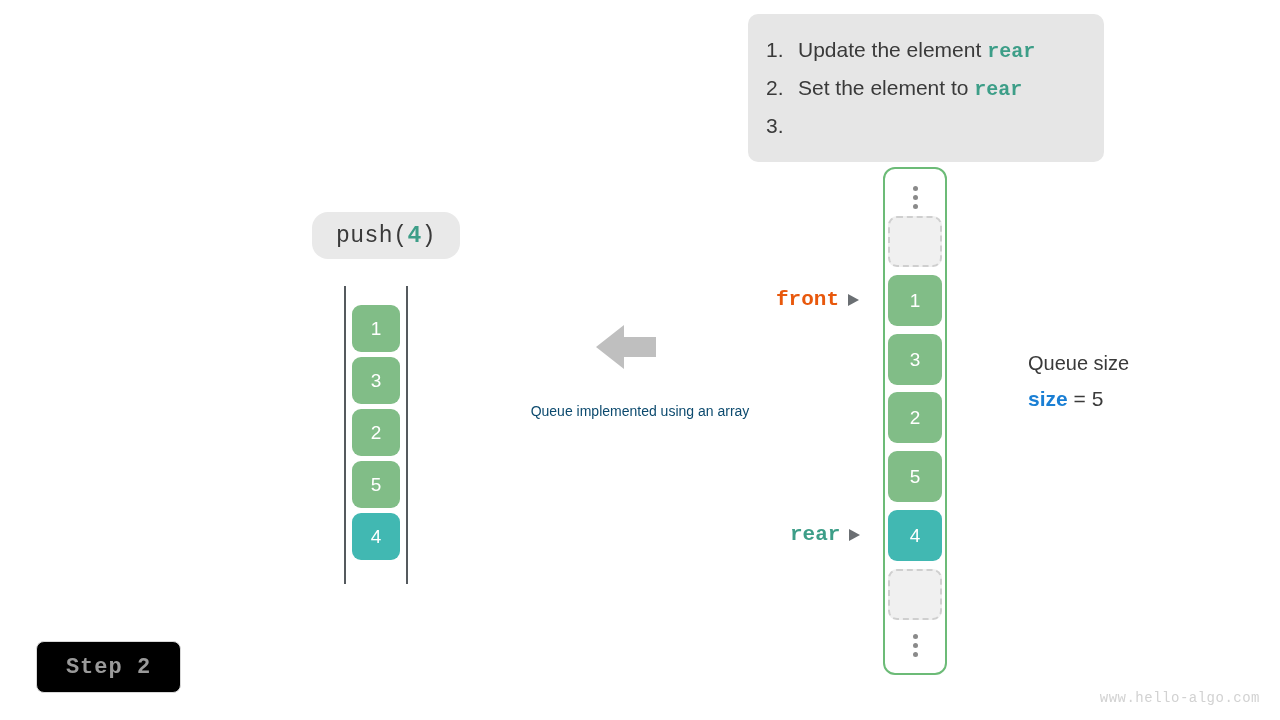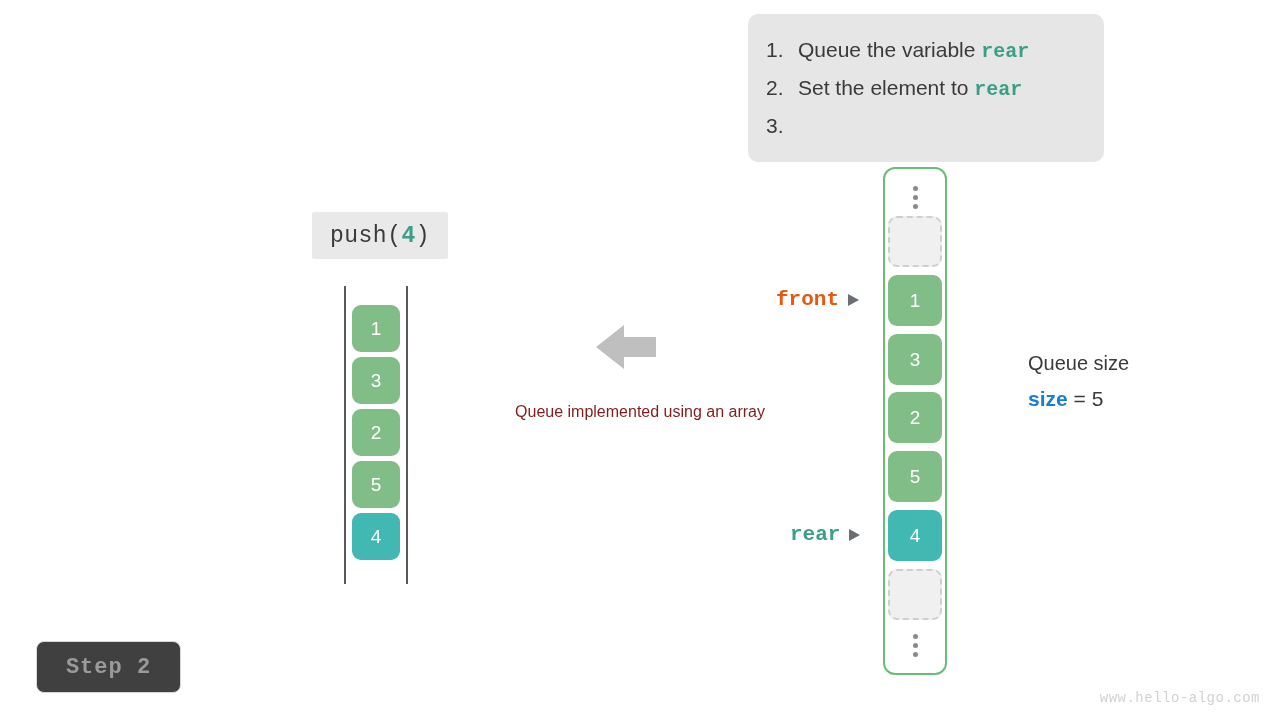"Queue the variable" span { text: Queue the variable -> Update the element }
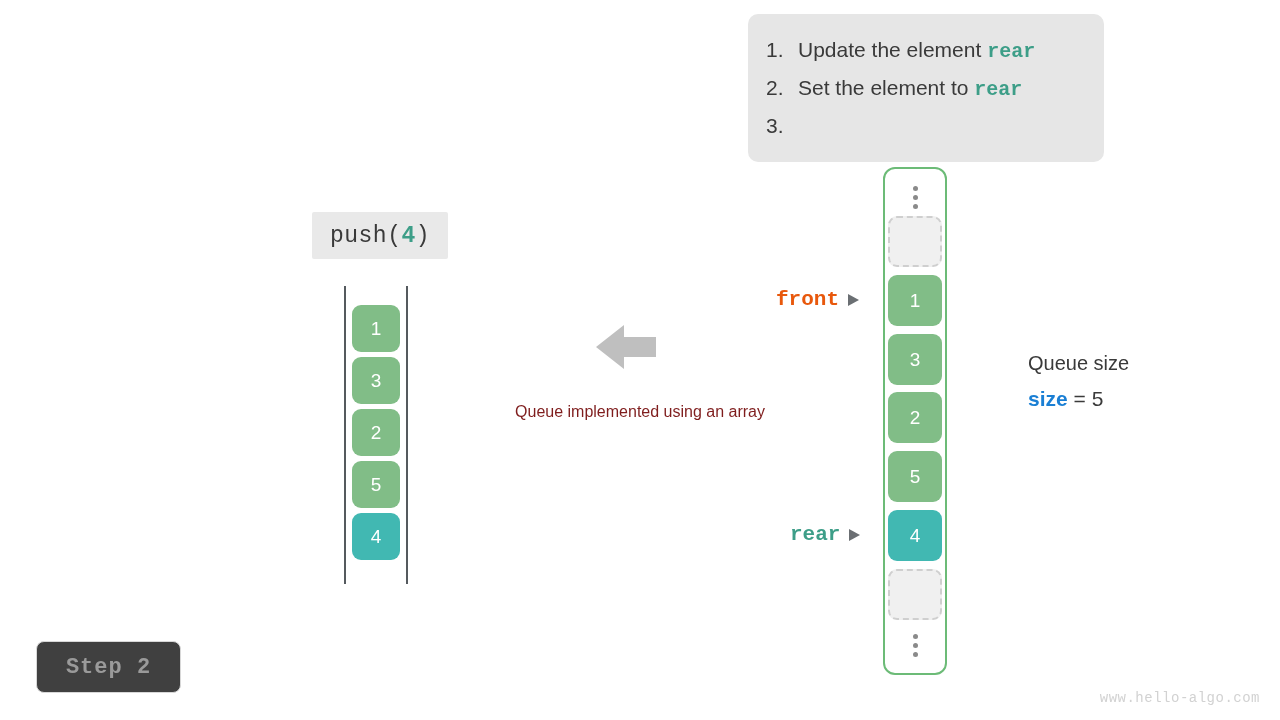"push(" #push-label { border-radius: 2px -> 16px; width: 136px -> 148px }
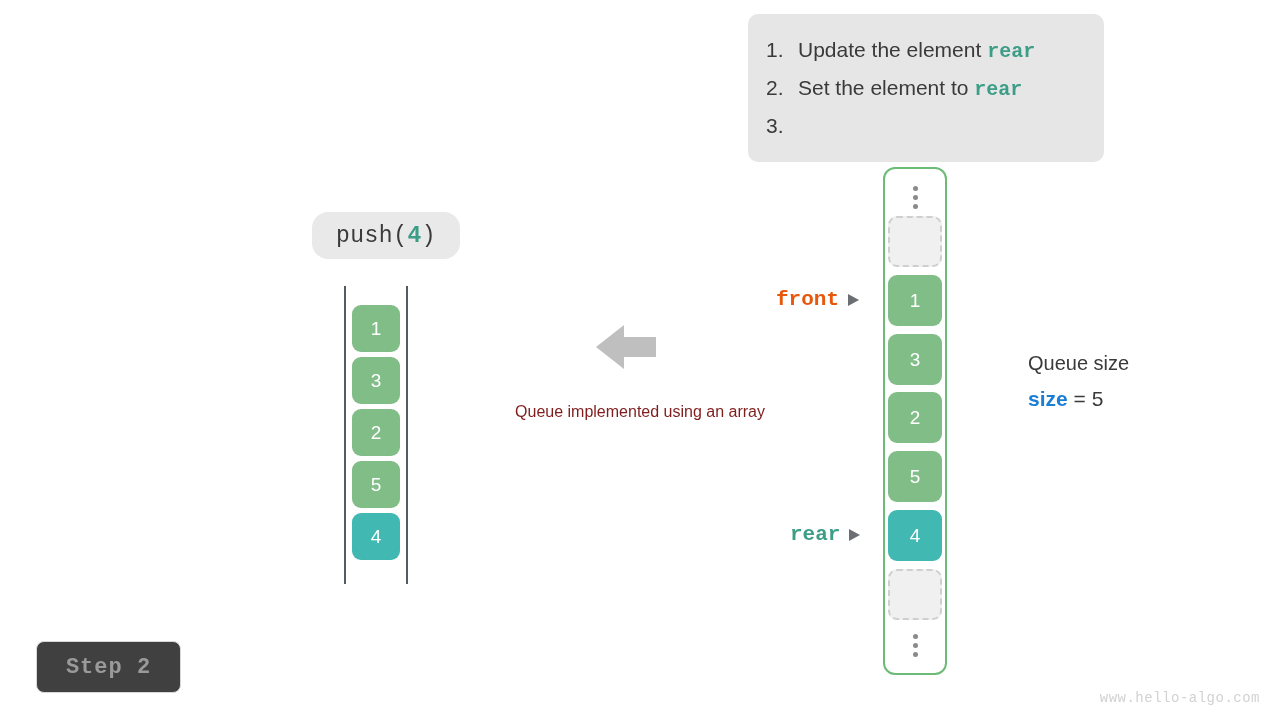"Queue implemented using an array" #center-caption { color: #7f1d1d -> #0c4a6e; font-size: 16px -> 14px }
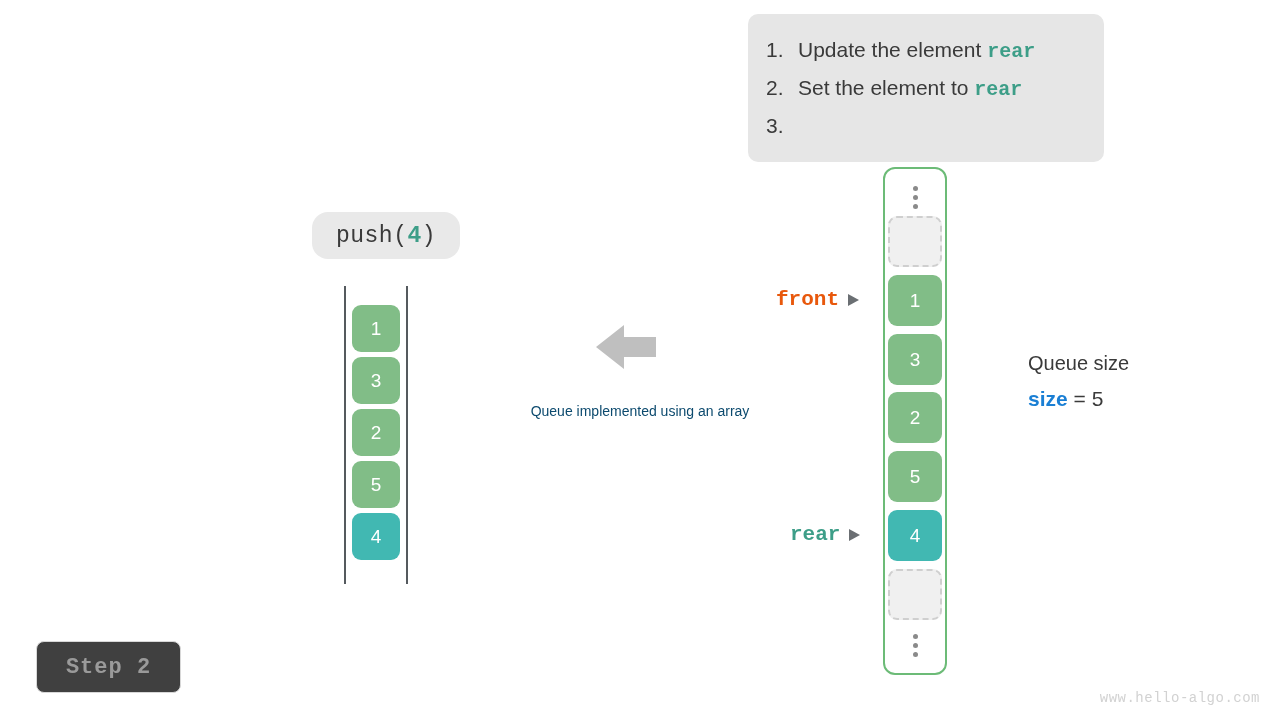"Step 2" #step-badge { background: #404040 -> #000000 }
